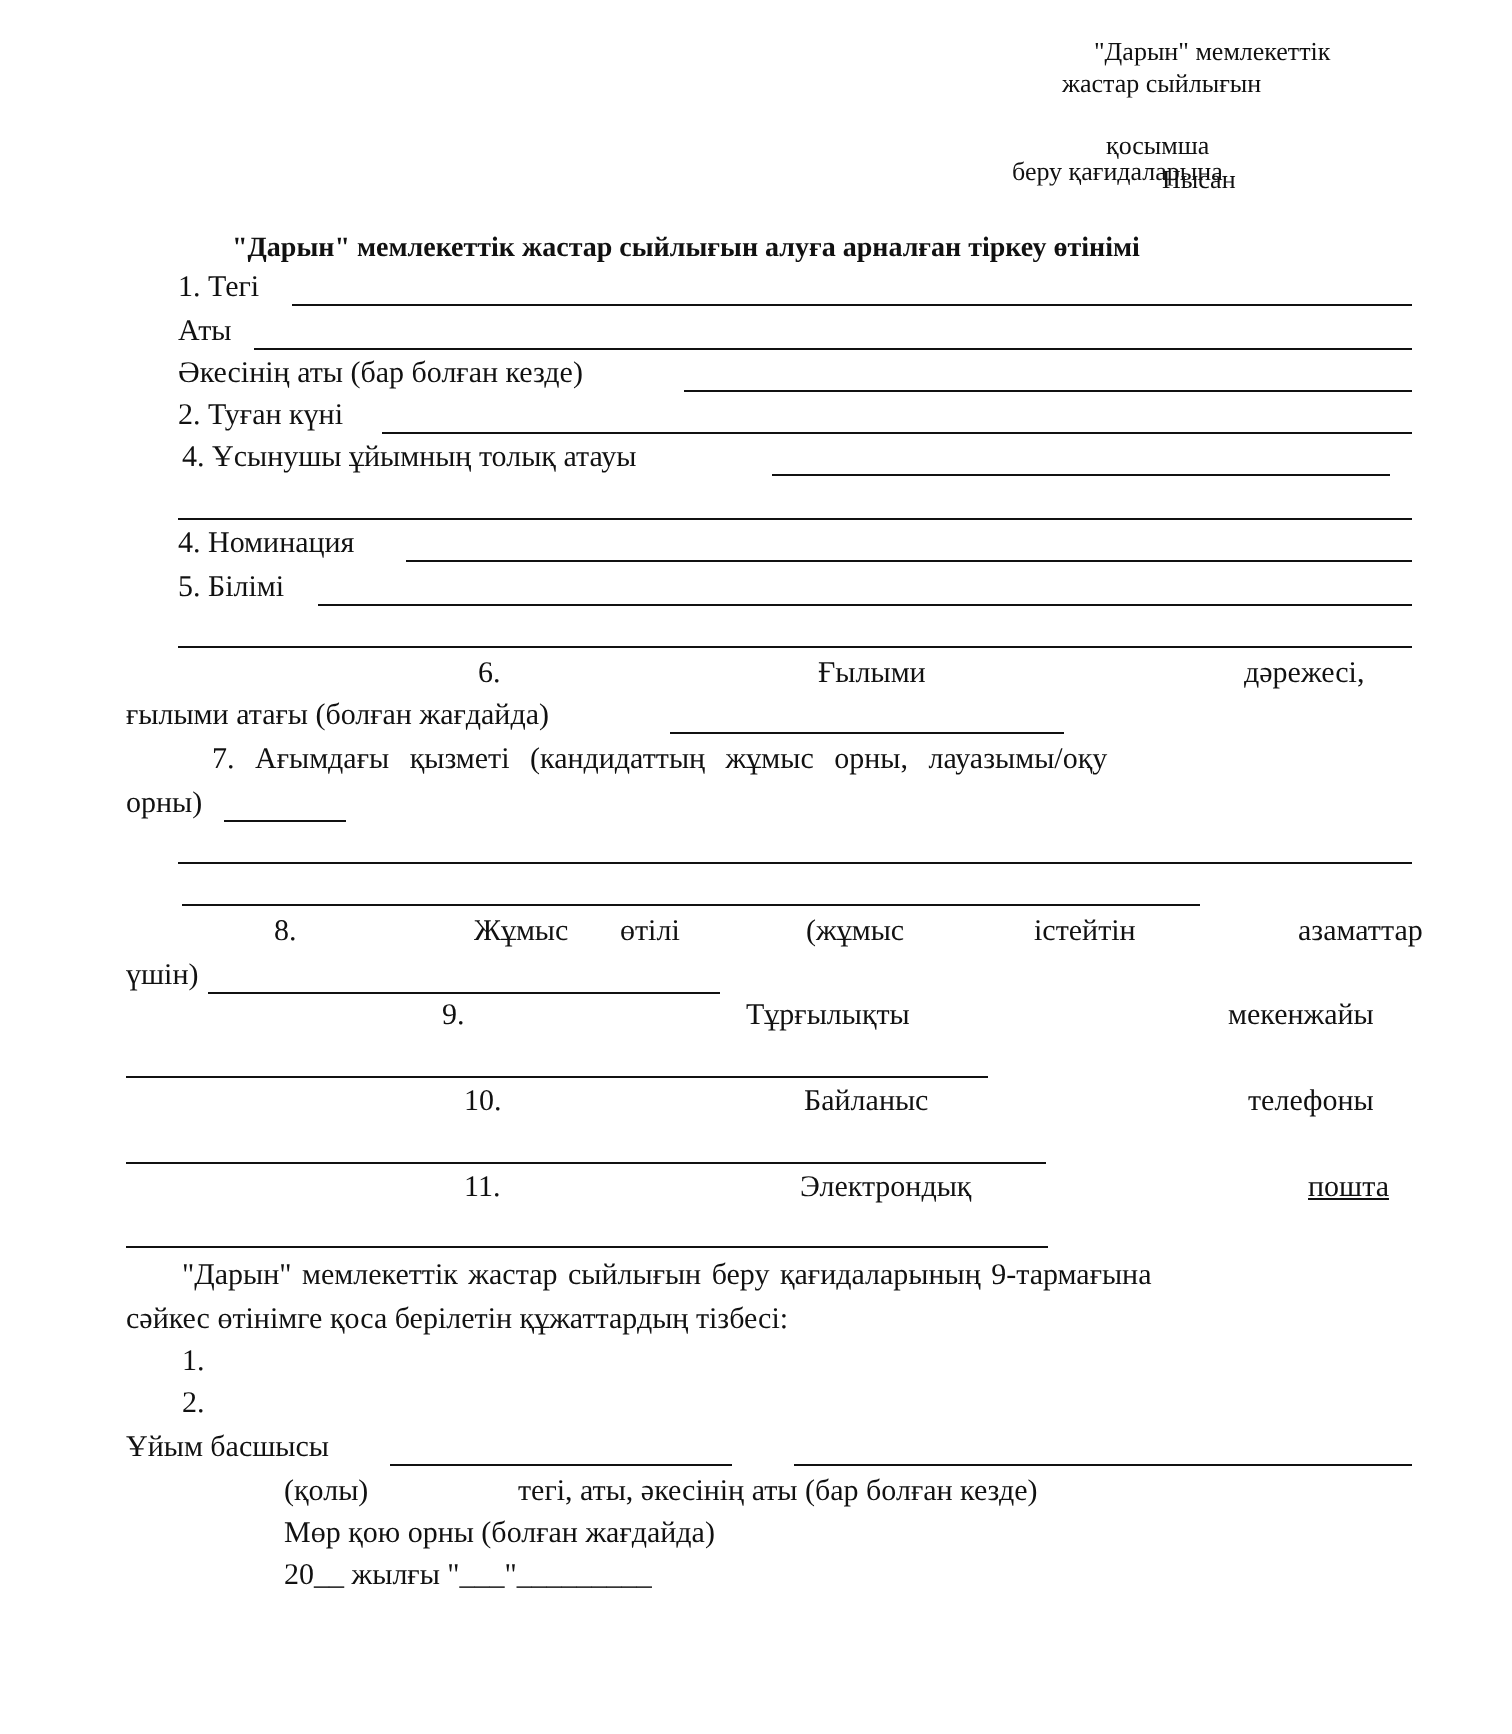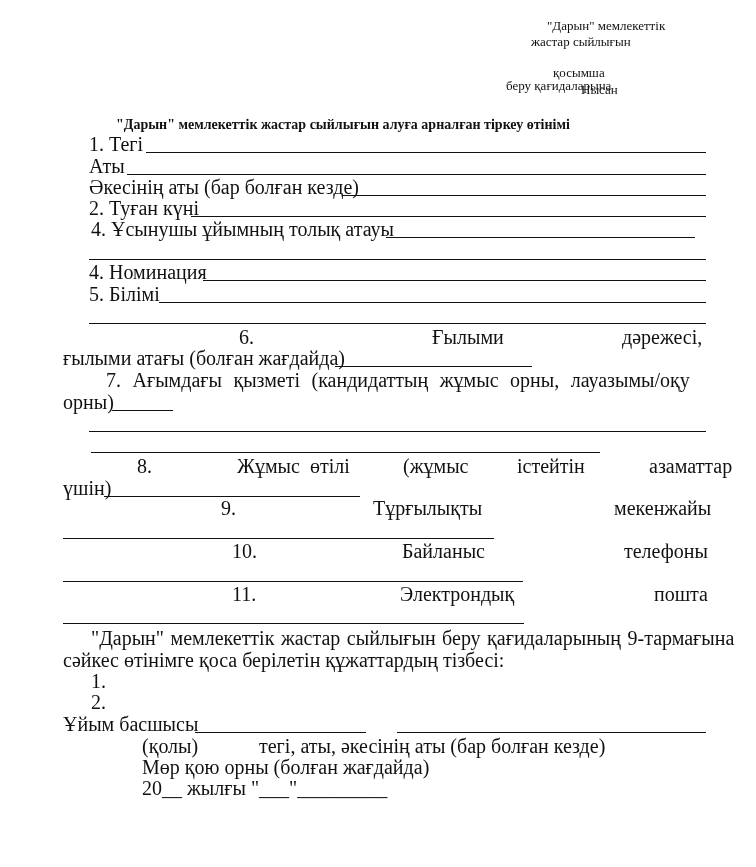"1. Тегі" .t { font-size: 20px -> 15px }
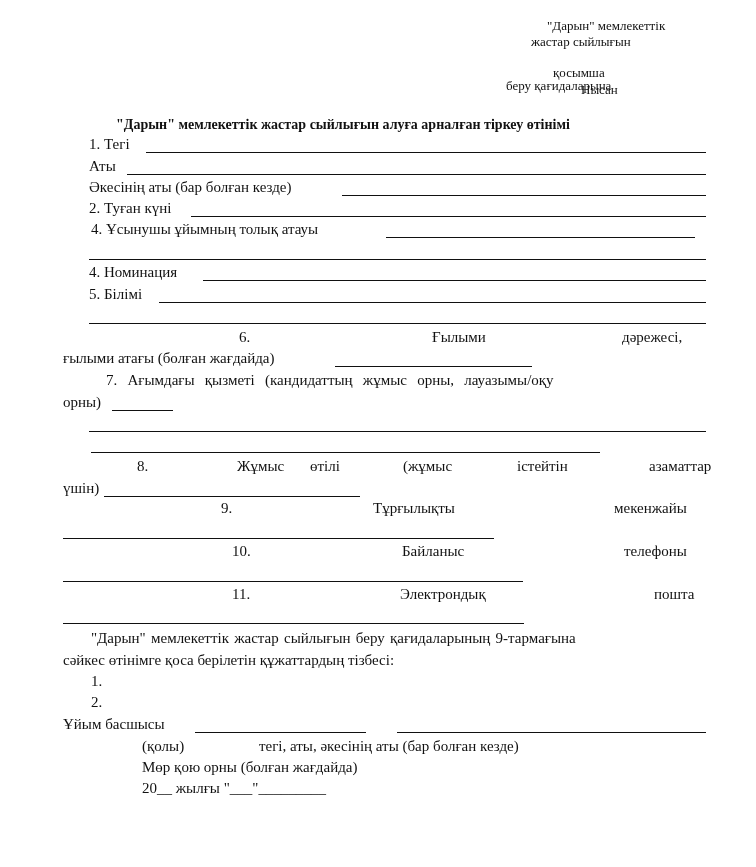"Ғылыми" div.t { left: 432px -> 409px }
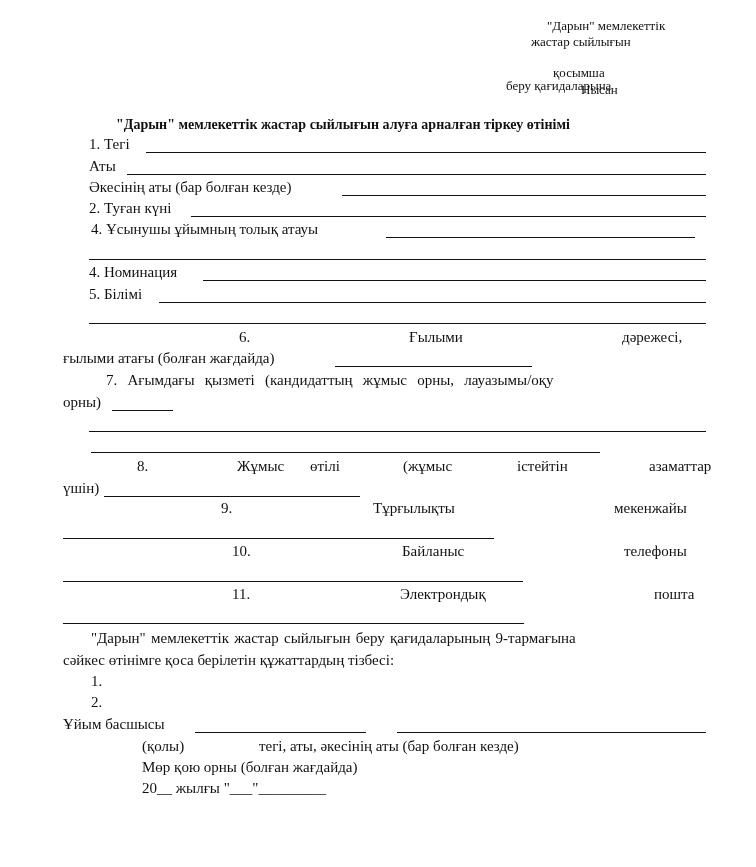"пошта" div.t { text-decoration: none -> underline }
